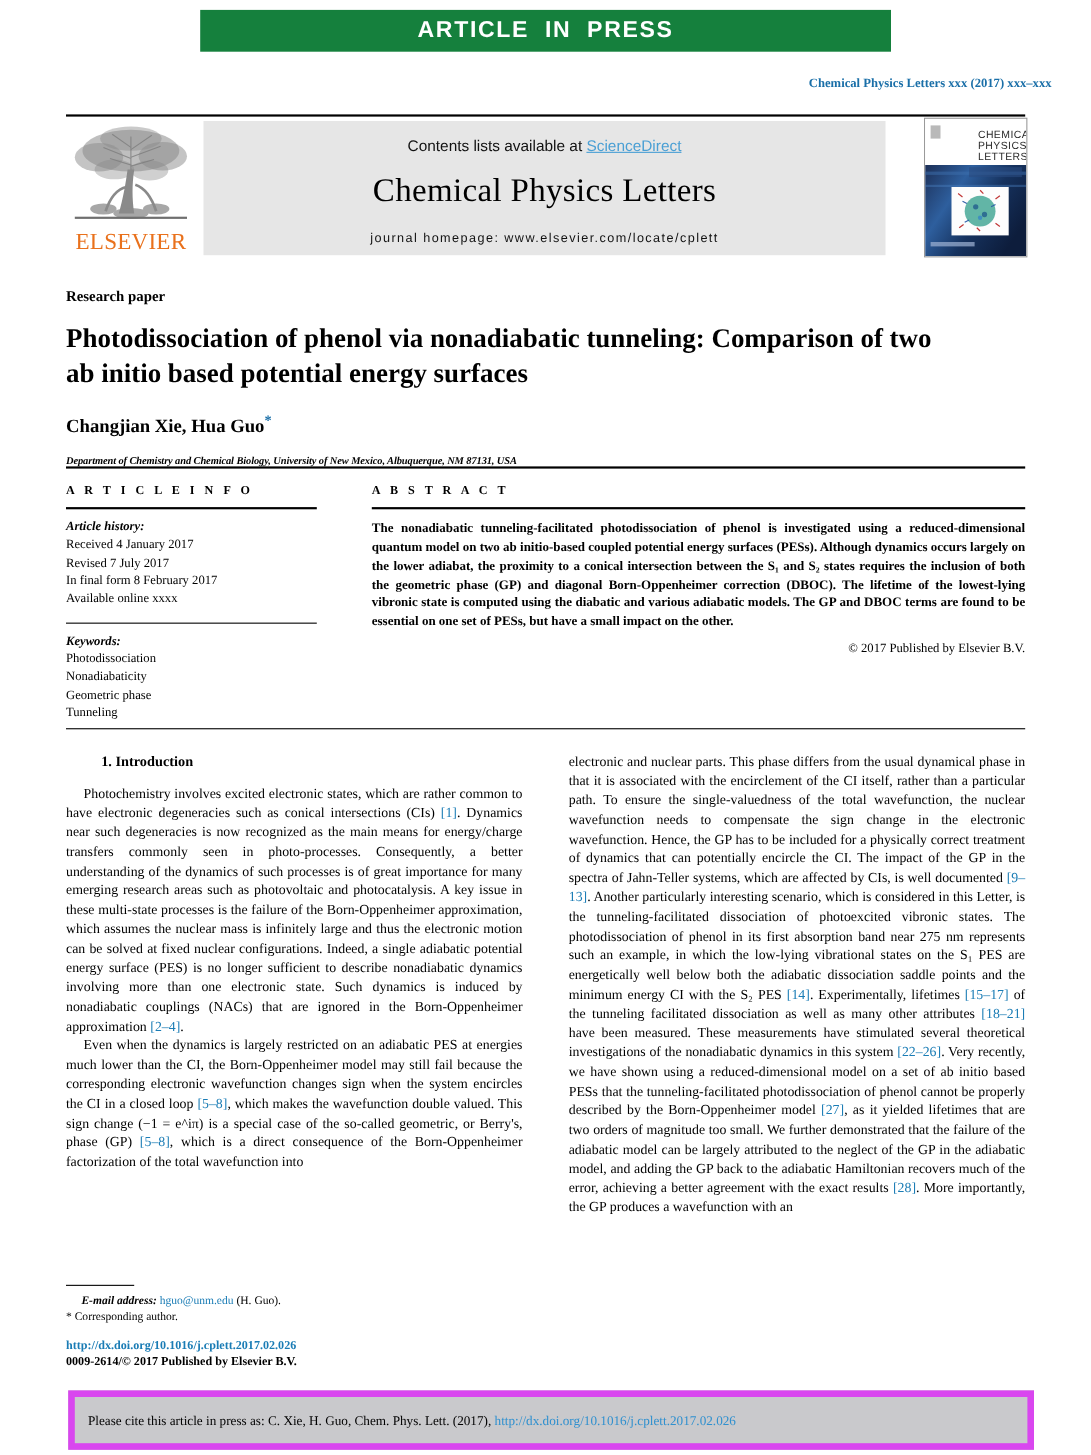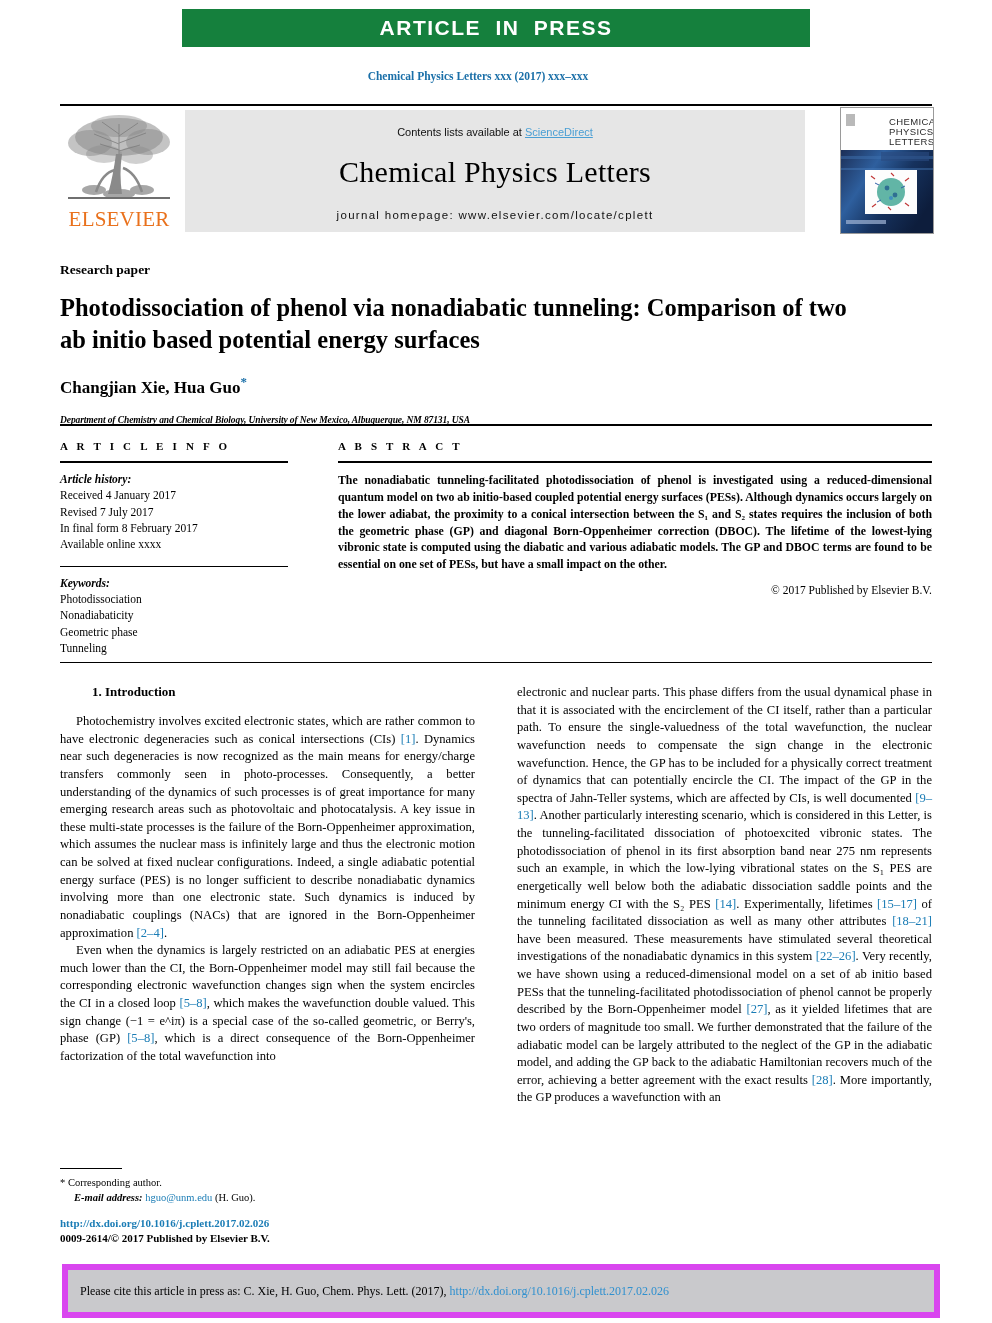"Chemical Physics Letters xxx (2017)" .running-head { text-align: center -> right }
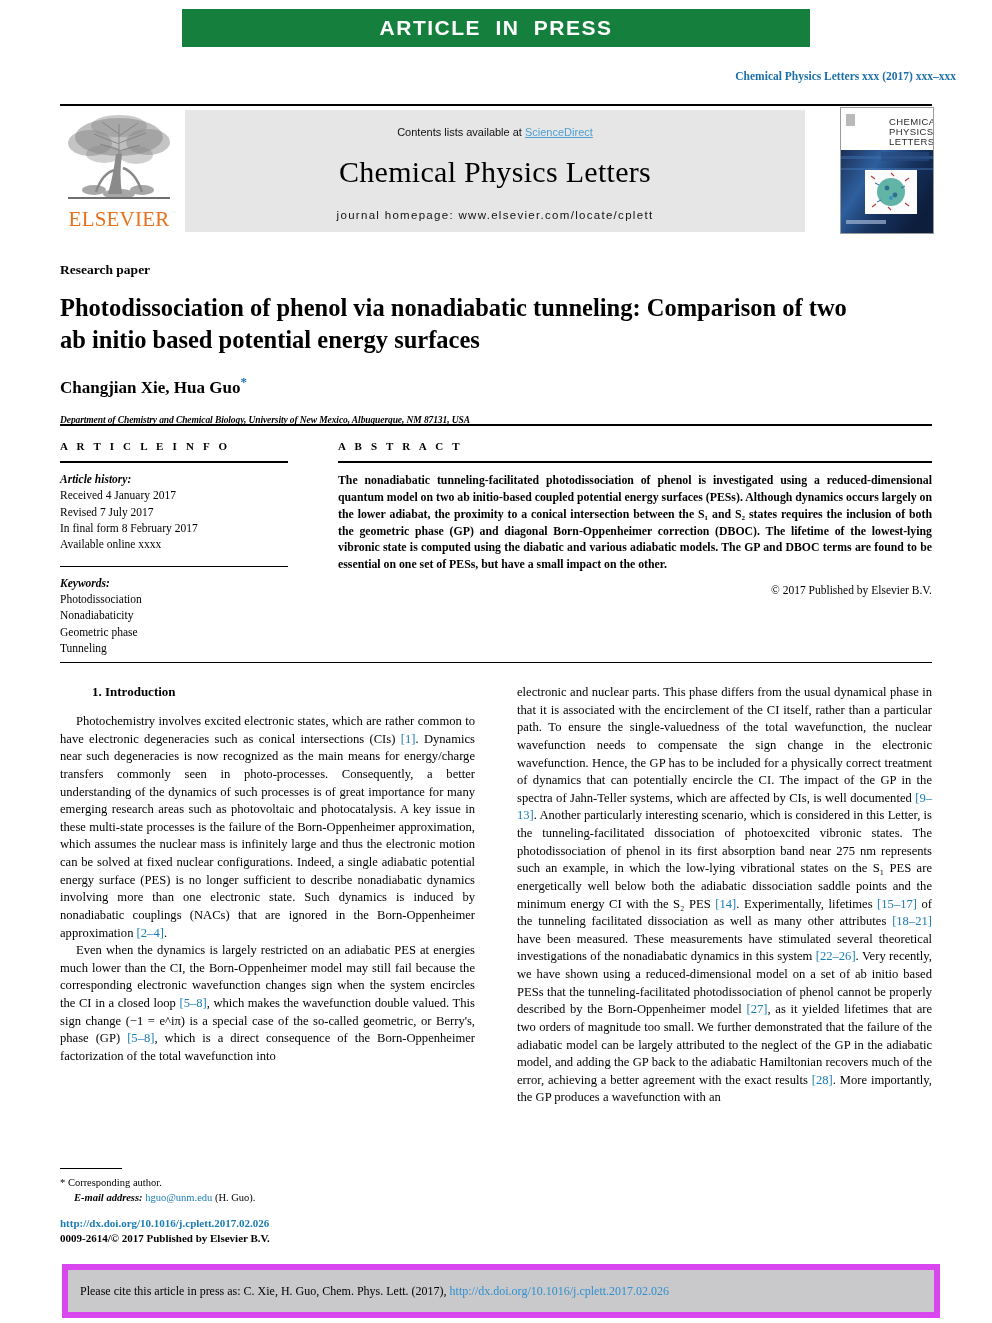"Contents lists available at" .contents-line { font-size: 11px -> 14px }
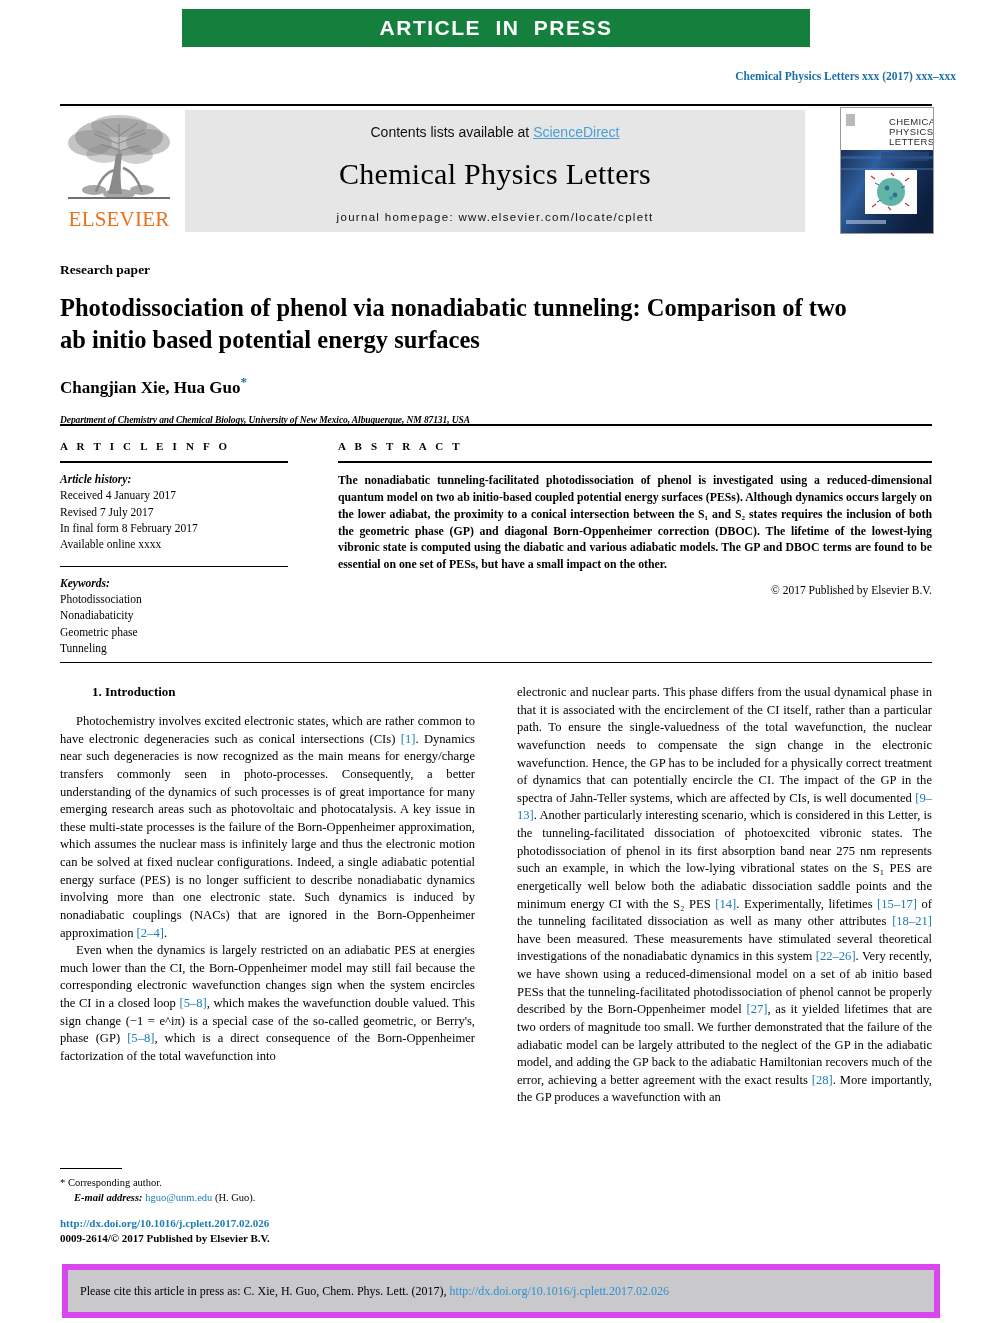"* Corresponding author." div.footnote { order: before "E-mail address: hguo@unm.edu (H. Guo)." -> after "E-mail address: hguo@unm.edu (H. Guo)." }
